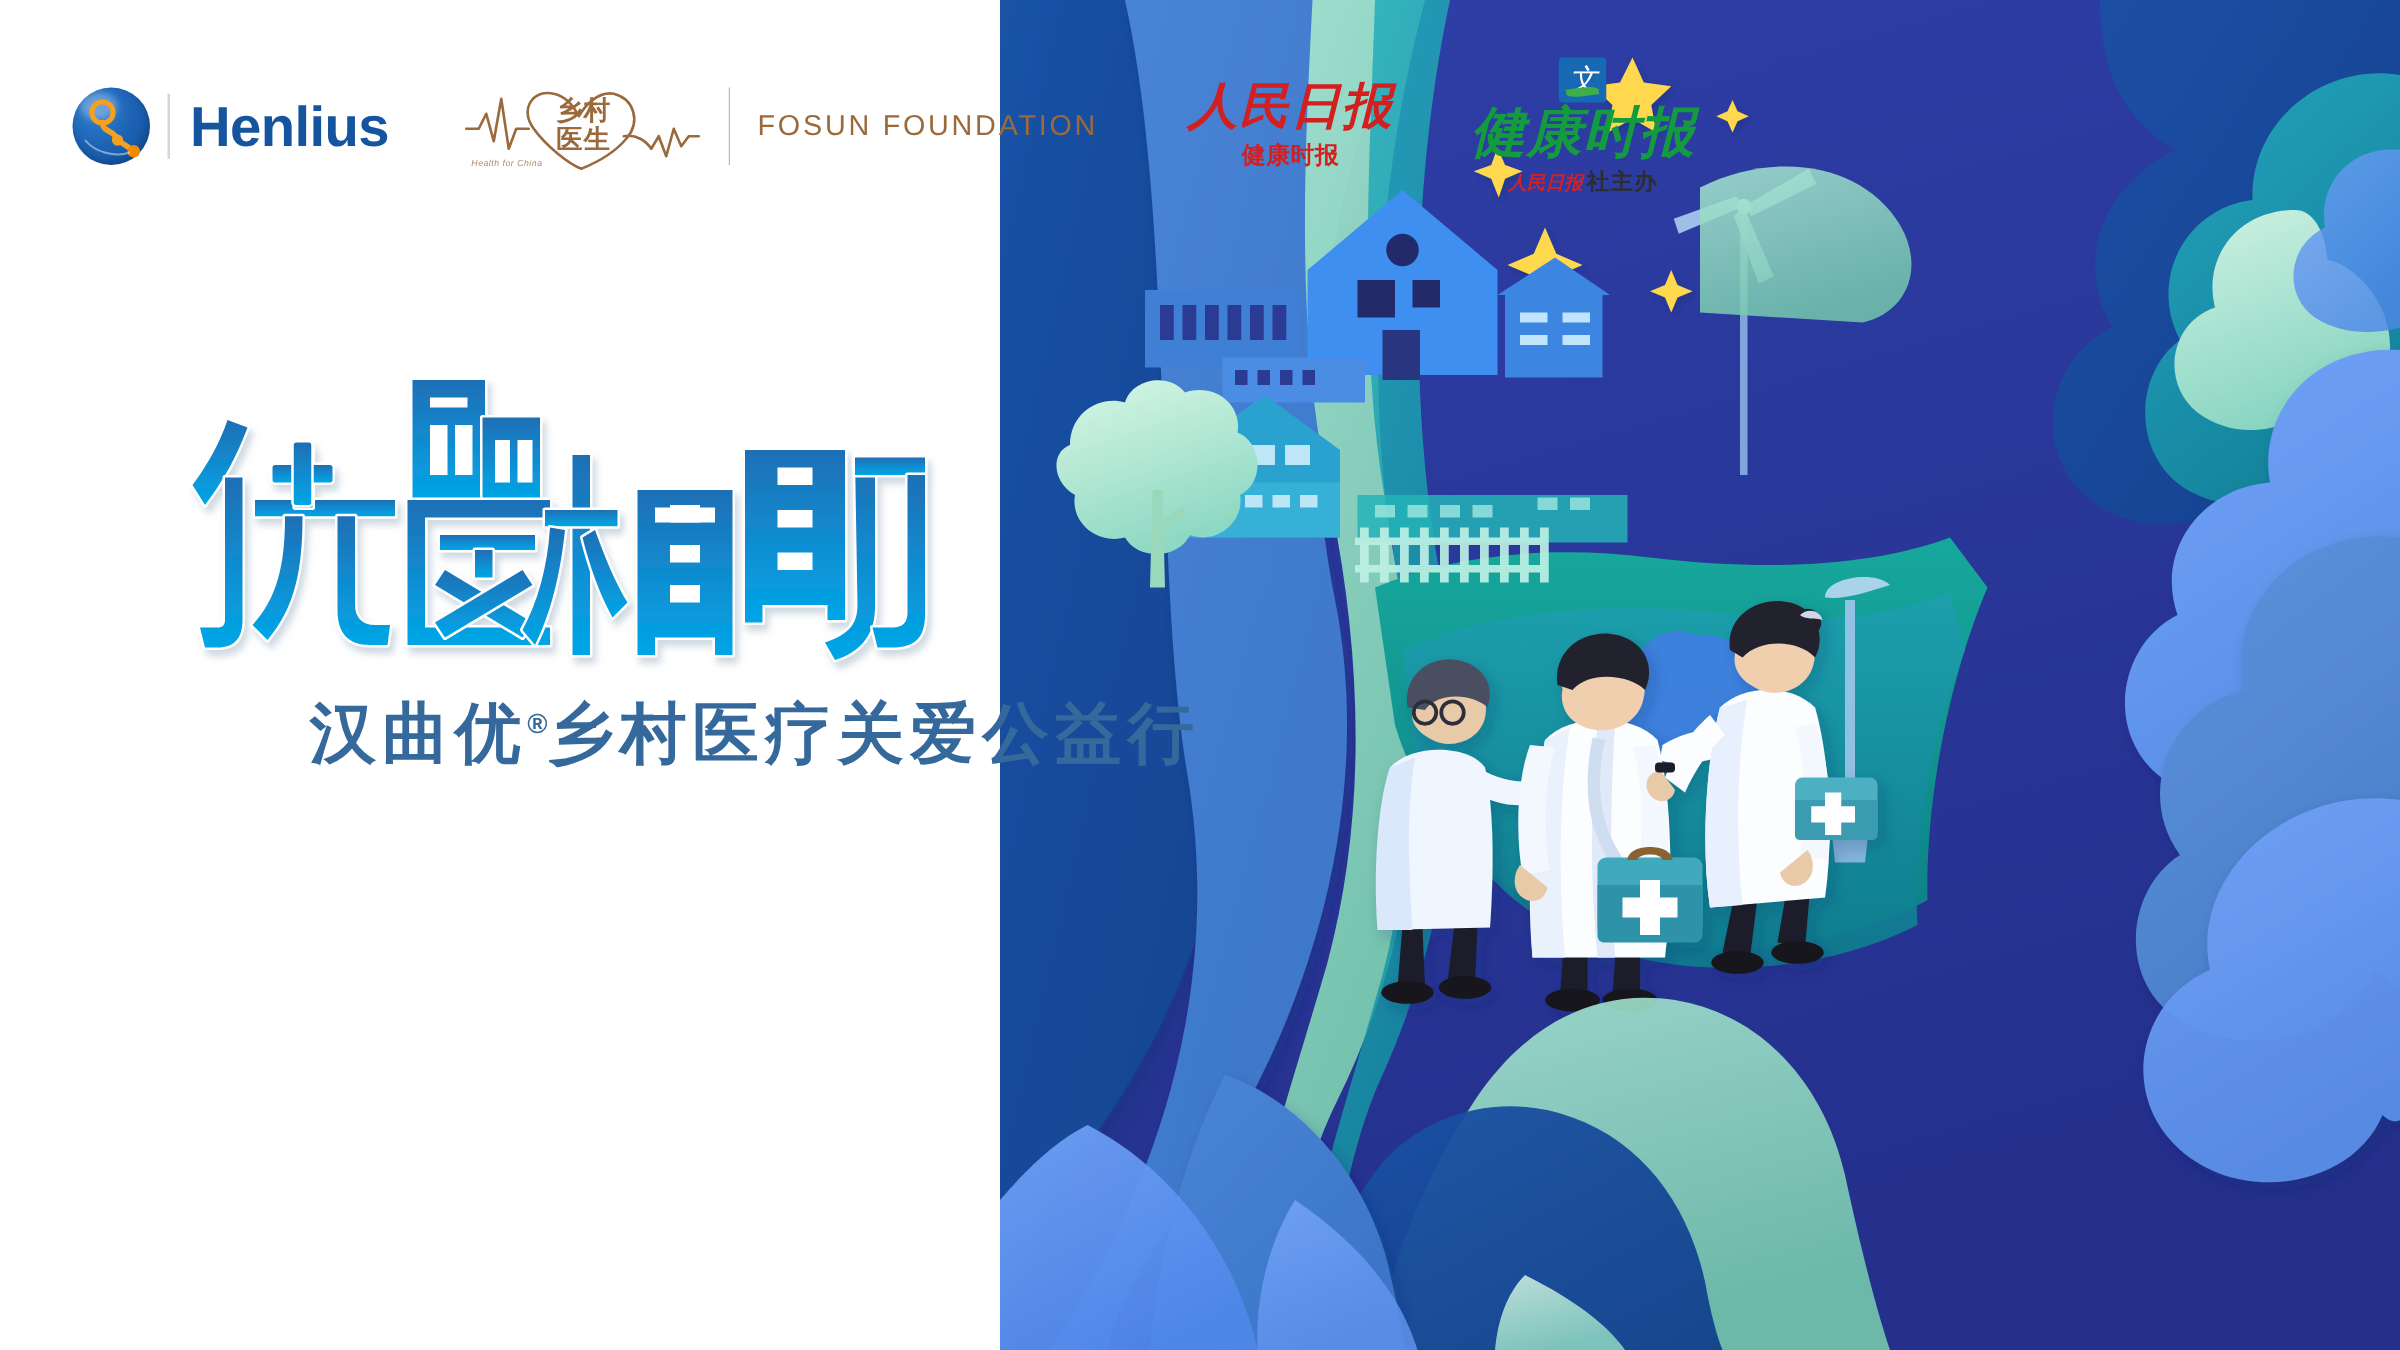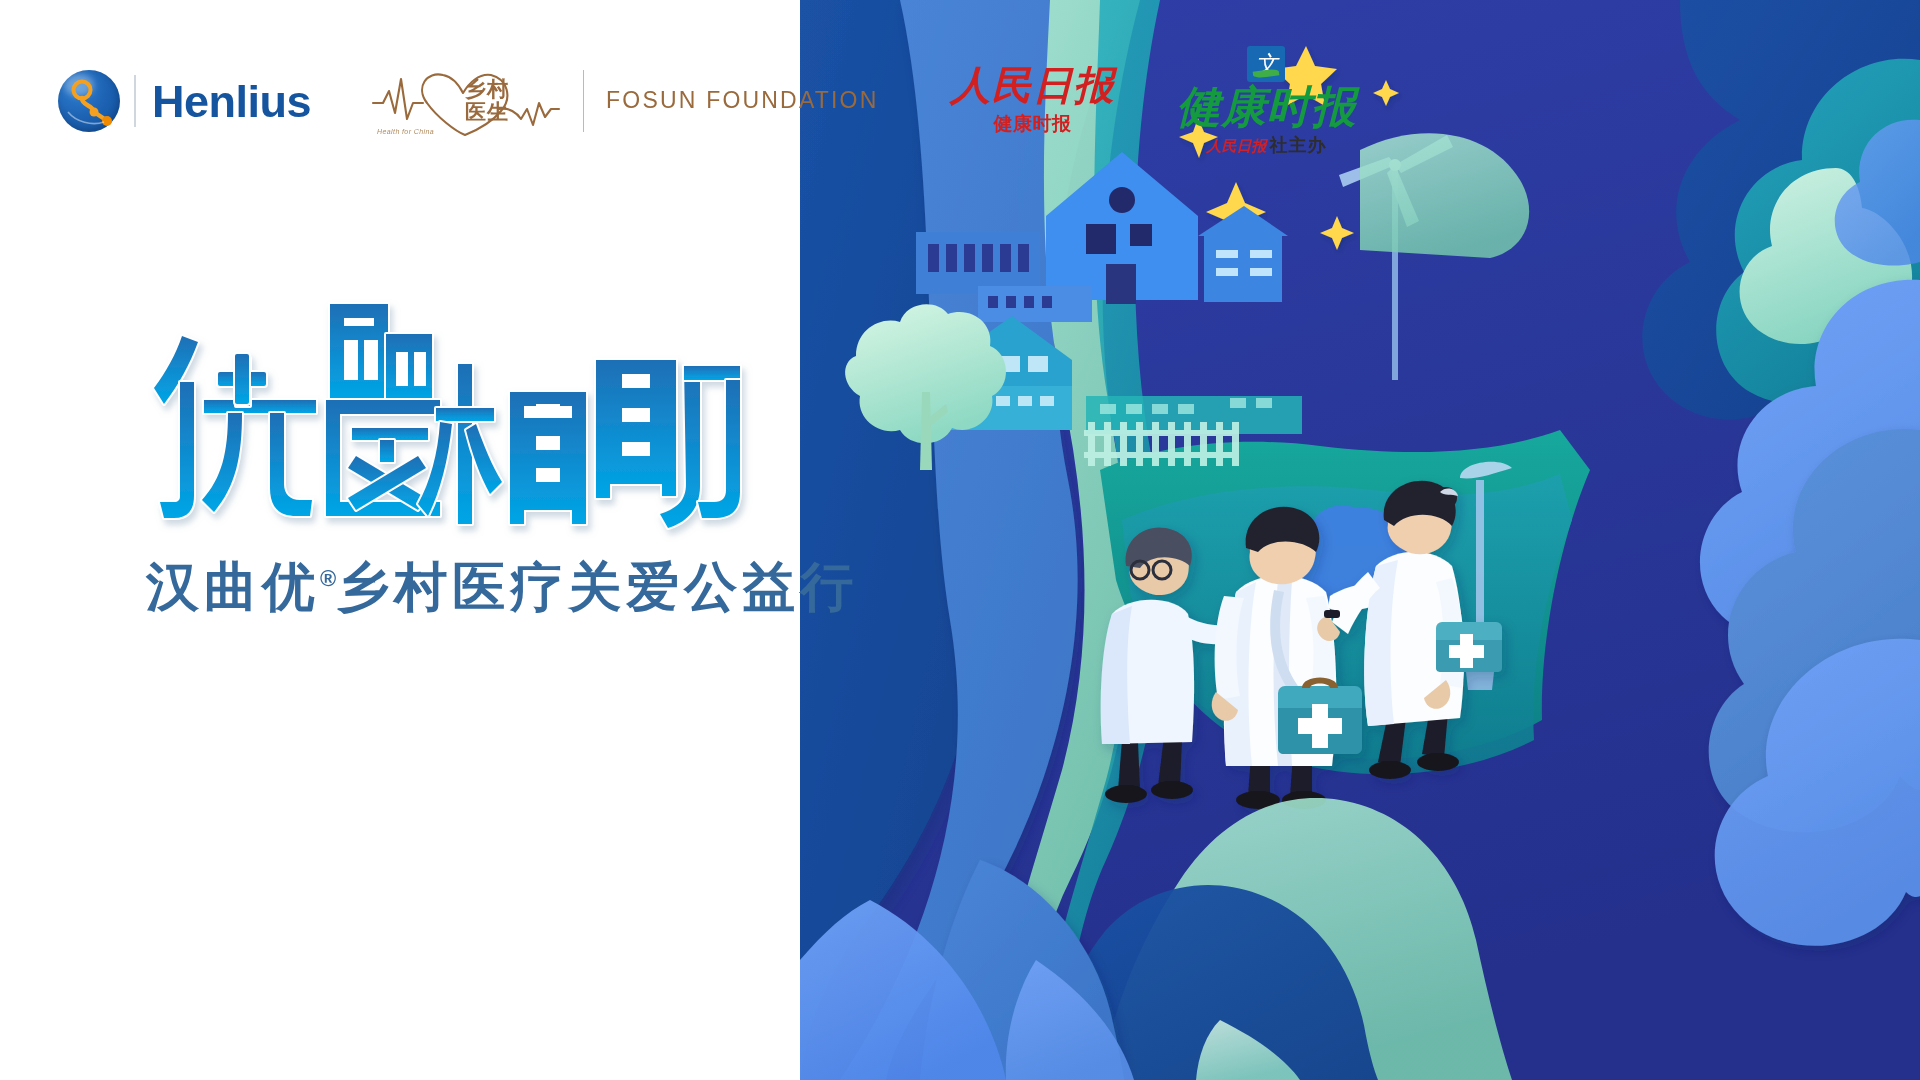"乡村" #rural-cn { text-align: right -> center }
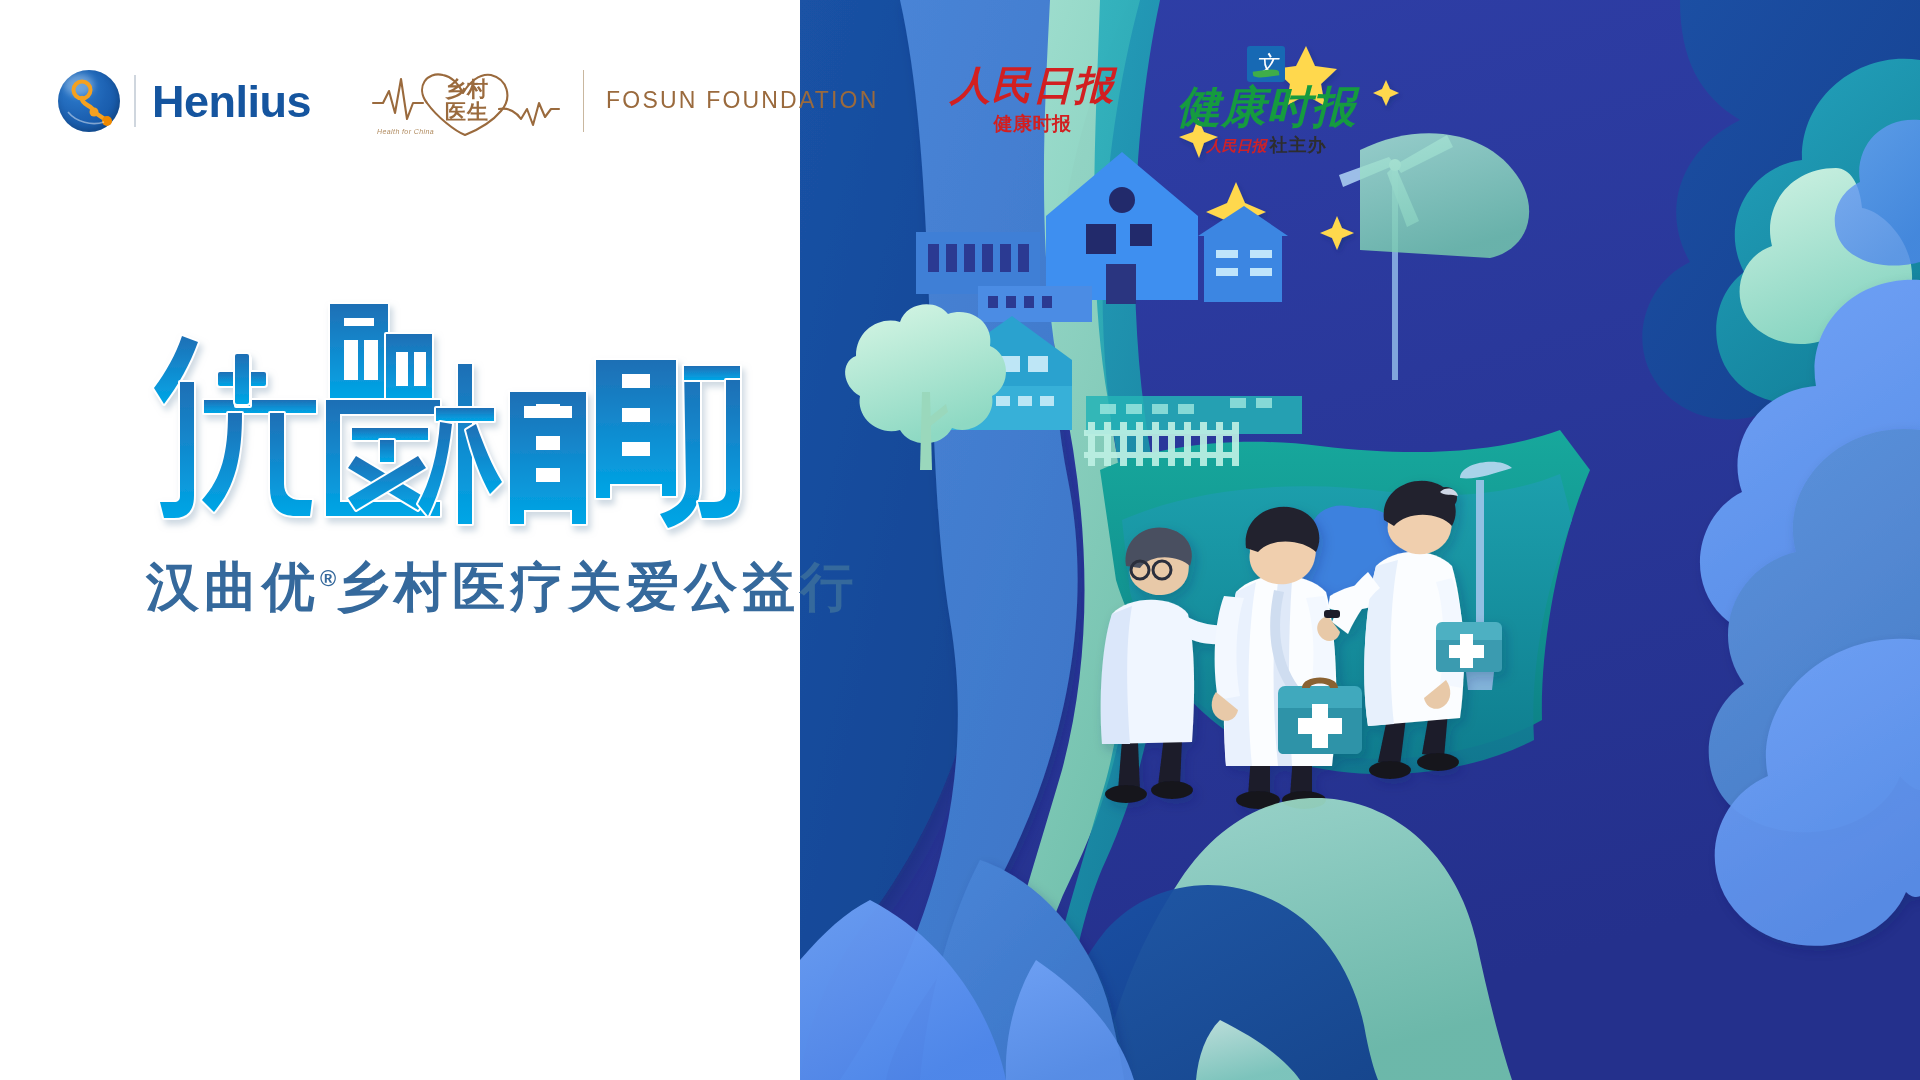"汉曲优®乡村医疗关爱公益行" #title-block { text-align: none -> right }
